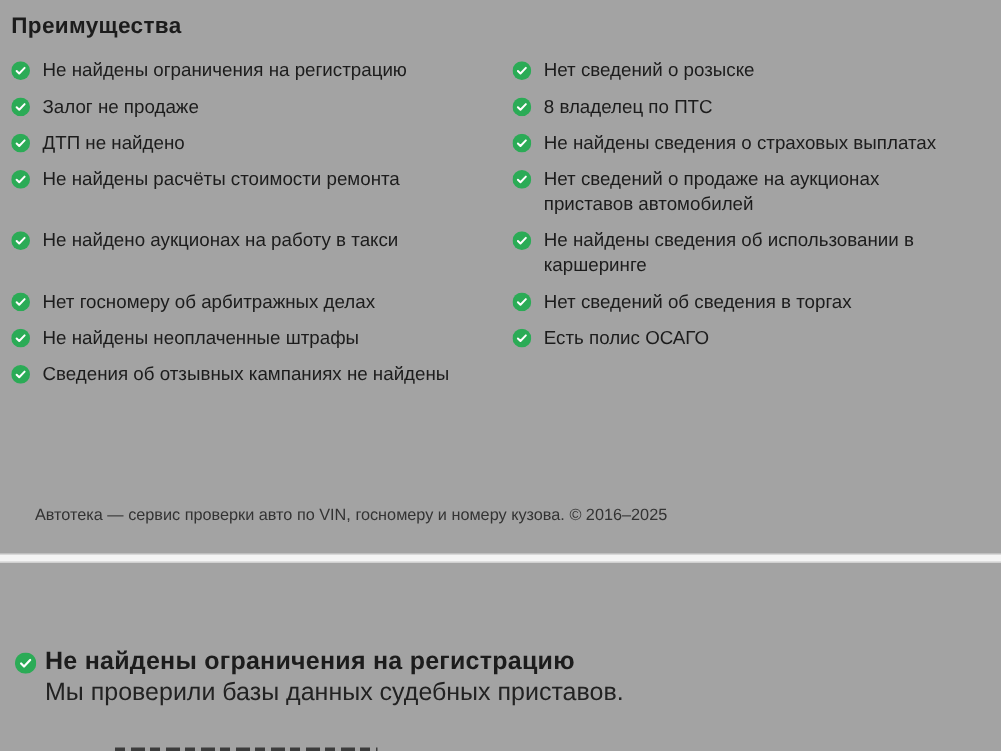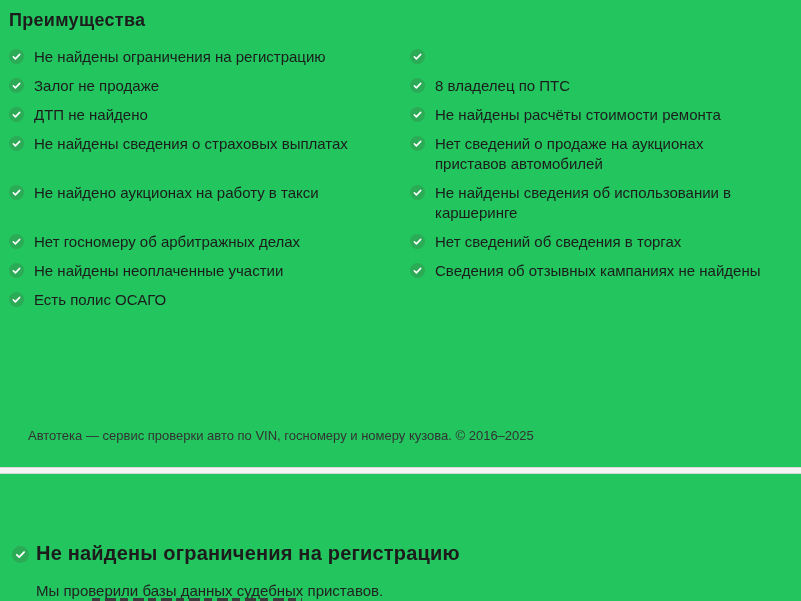"Преимущества" .page { background: #22c55e -> #a3a3a3 }
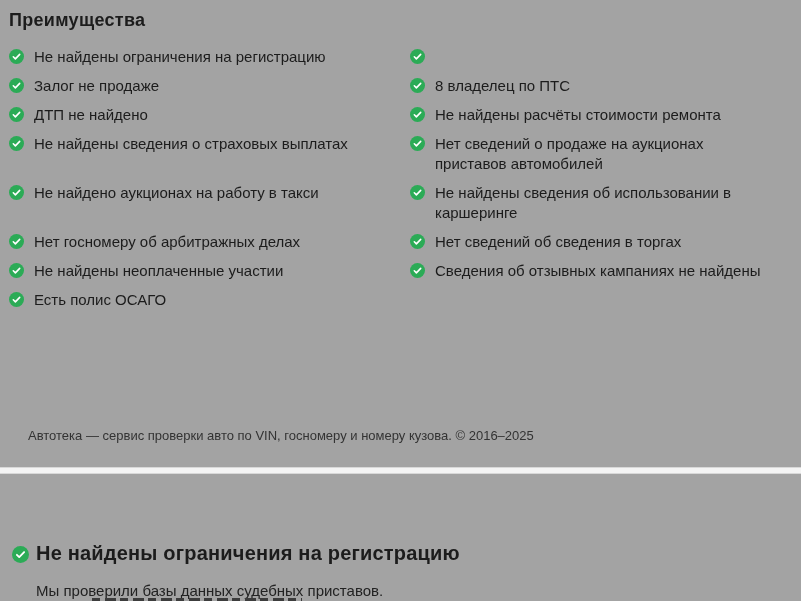"Нет сведений о розыске" span.txt { html: none -> <span>Нет сведений о розыске</span> }
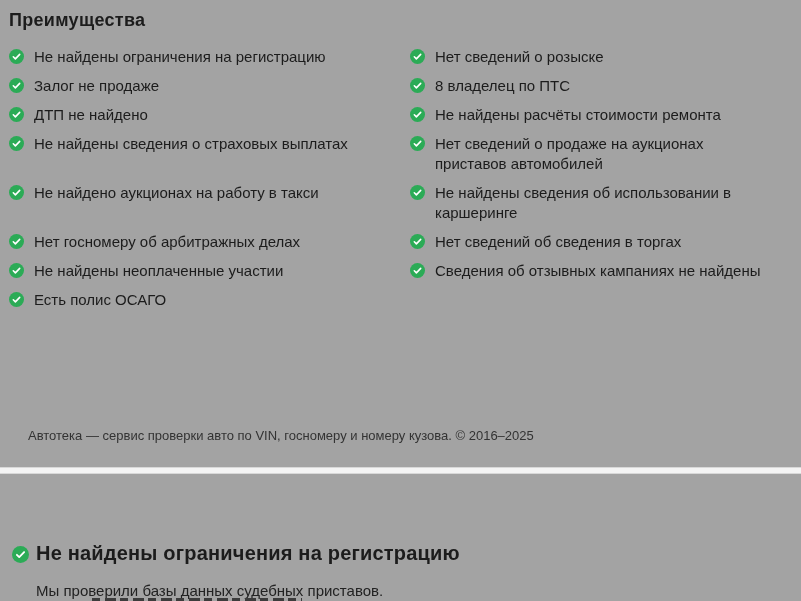"Не найдены расчёты стоимости ремонта" div.cell { order: before "Не найдены сведения о страховых" -> after "Не найдены сведения о страховых" }
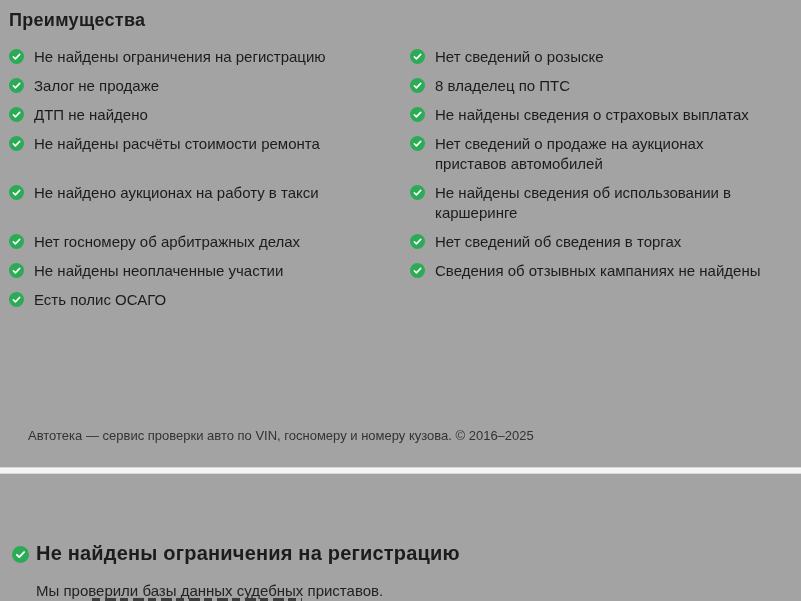"Не найдены неоплаченные участии" span.txt { text: участии -> штрафы }
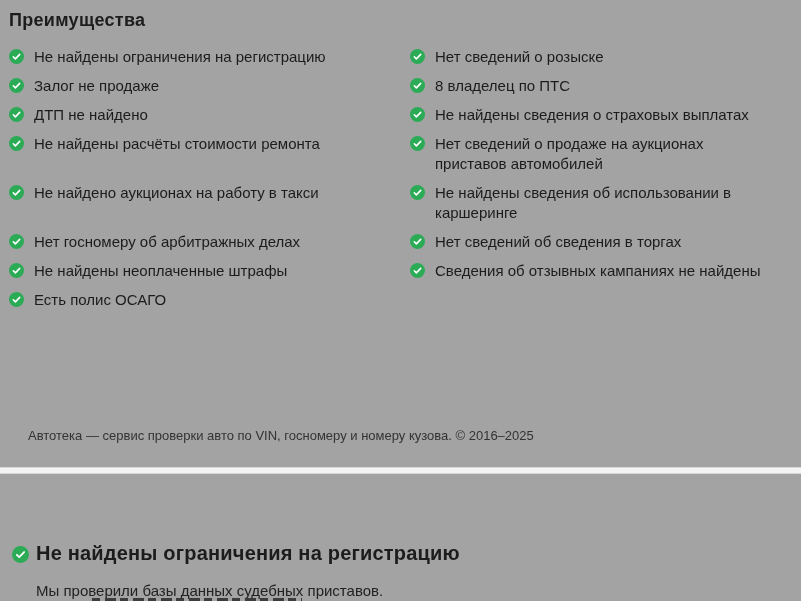"Сведения об отзывных кампаниях не" div.cell { order: before "Есть полис ОСАГО" -> after "Есть полис ОСАГО" }
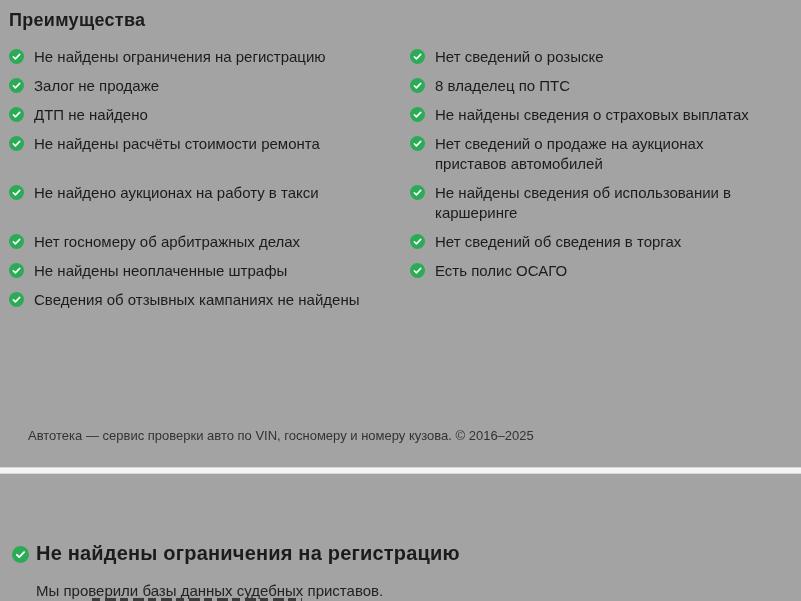"Автотека — сервис проверки авто" .copyright { margin: 118px 0 0 28px -> 94px 0 0 28px }
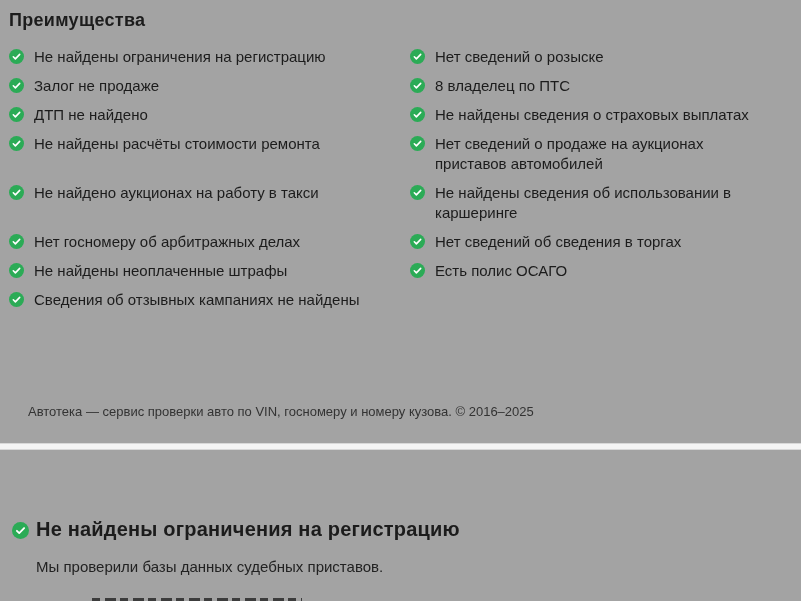"Мы проверили базы данных судебных" .detail-desc { font-size: 15px -> 20px; margin: 16px 0 0 24px -> 4px 0 0 24px }
